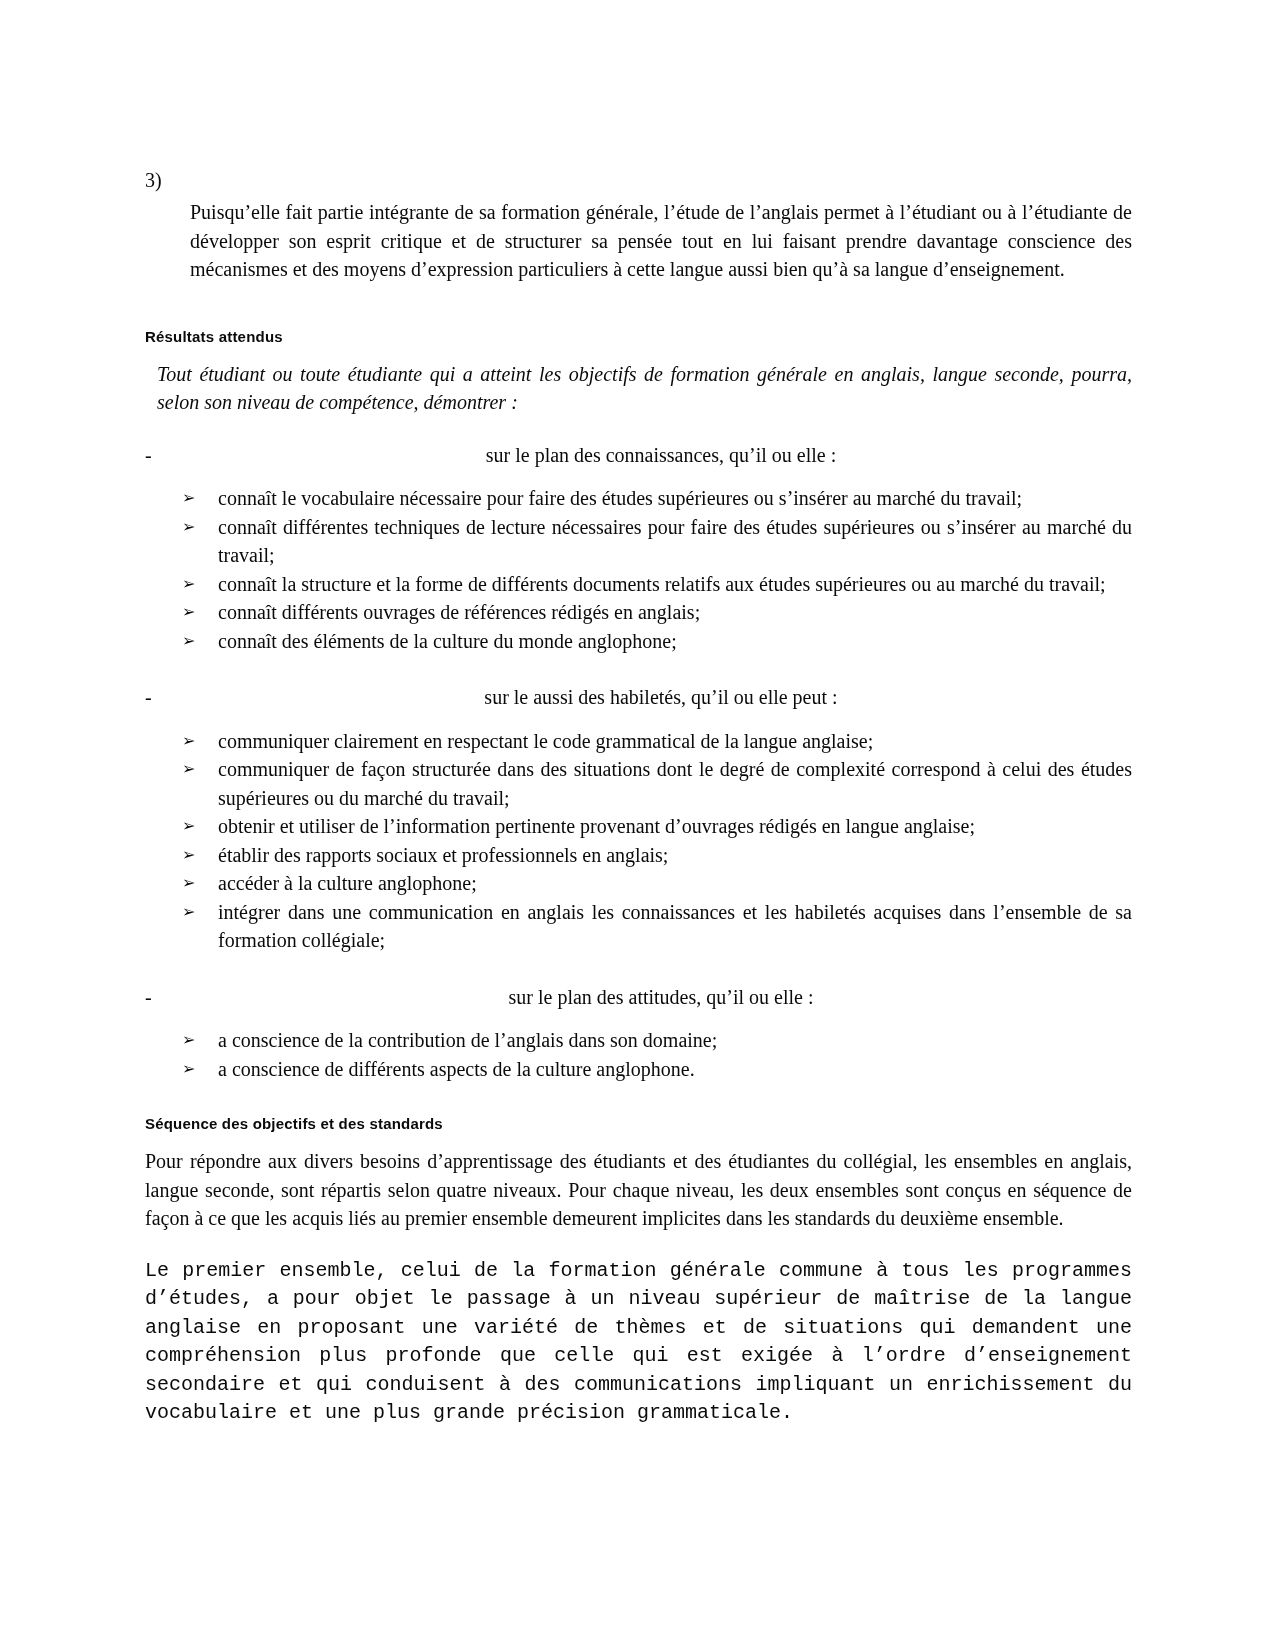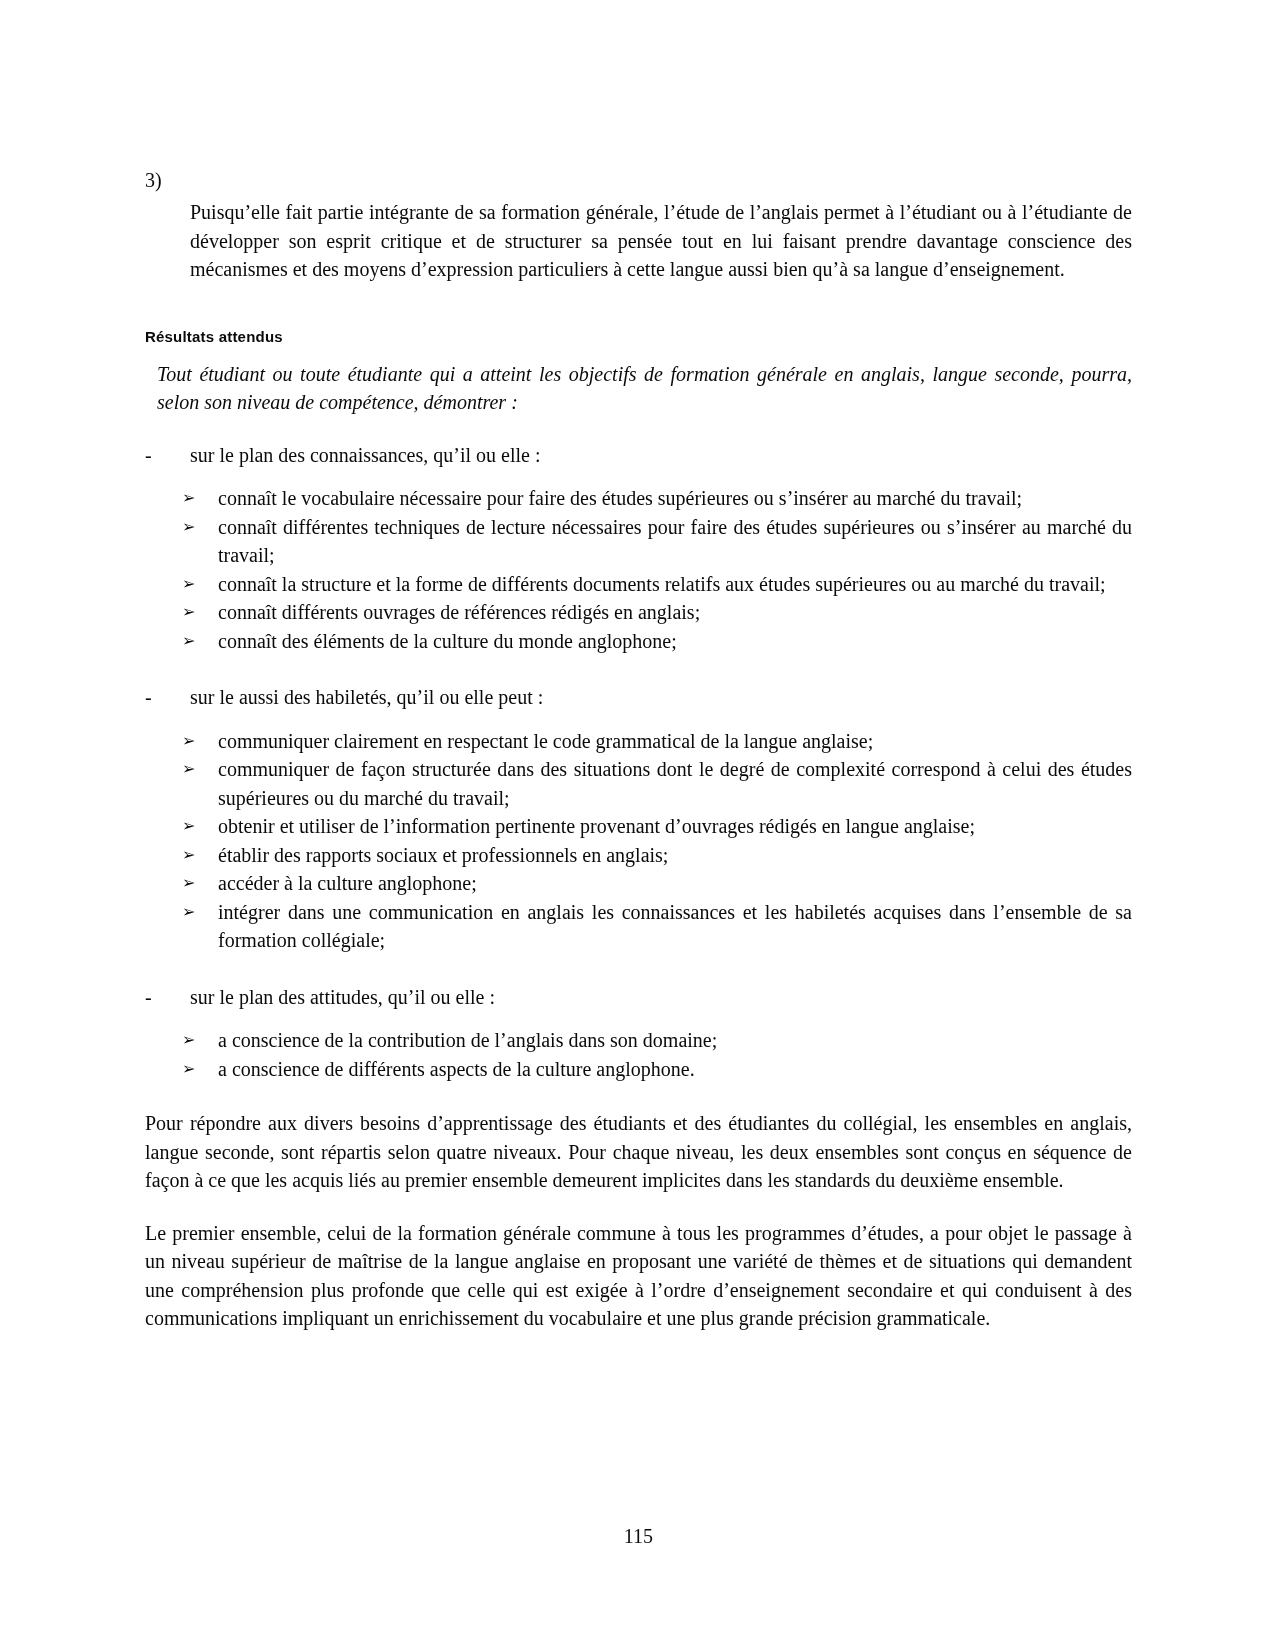"sur le plan des connaissances," .dashrow .dtext { text-align: none -> center }
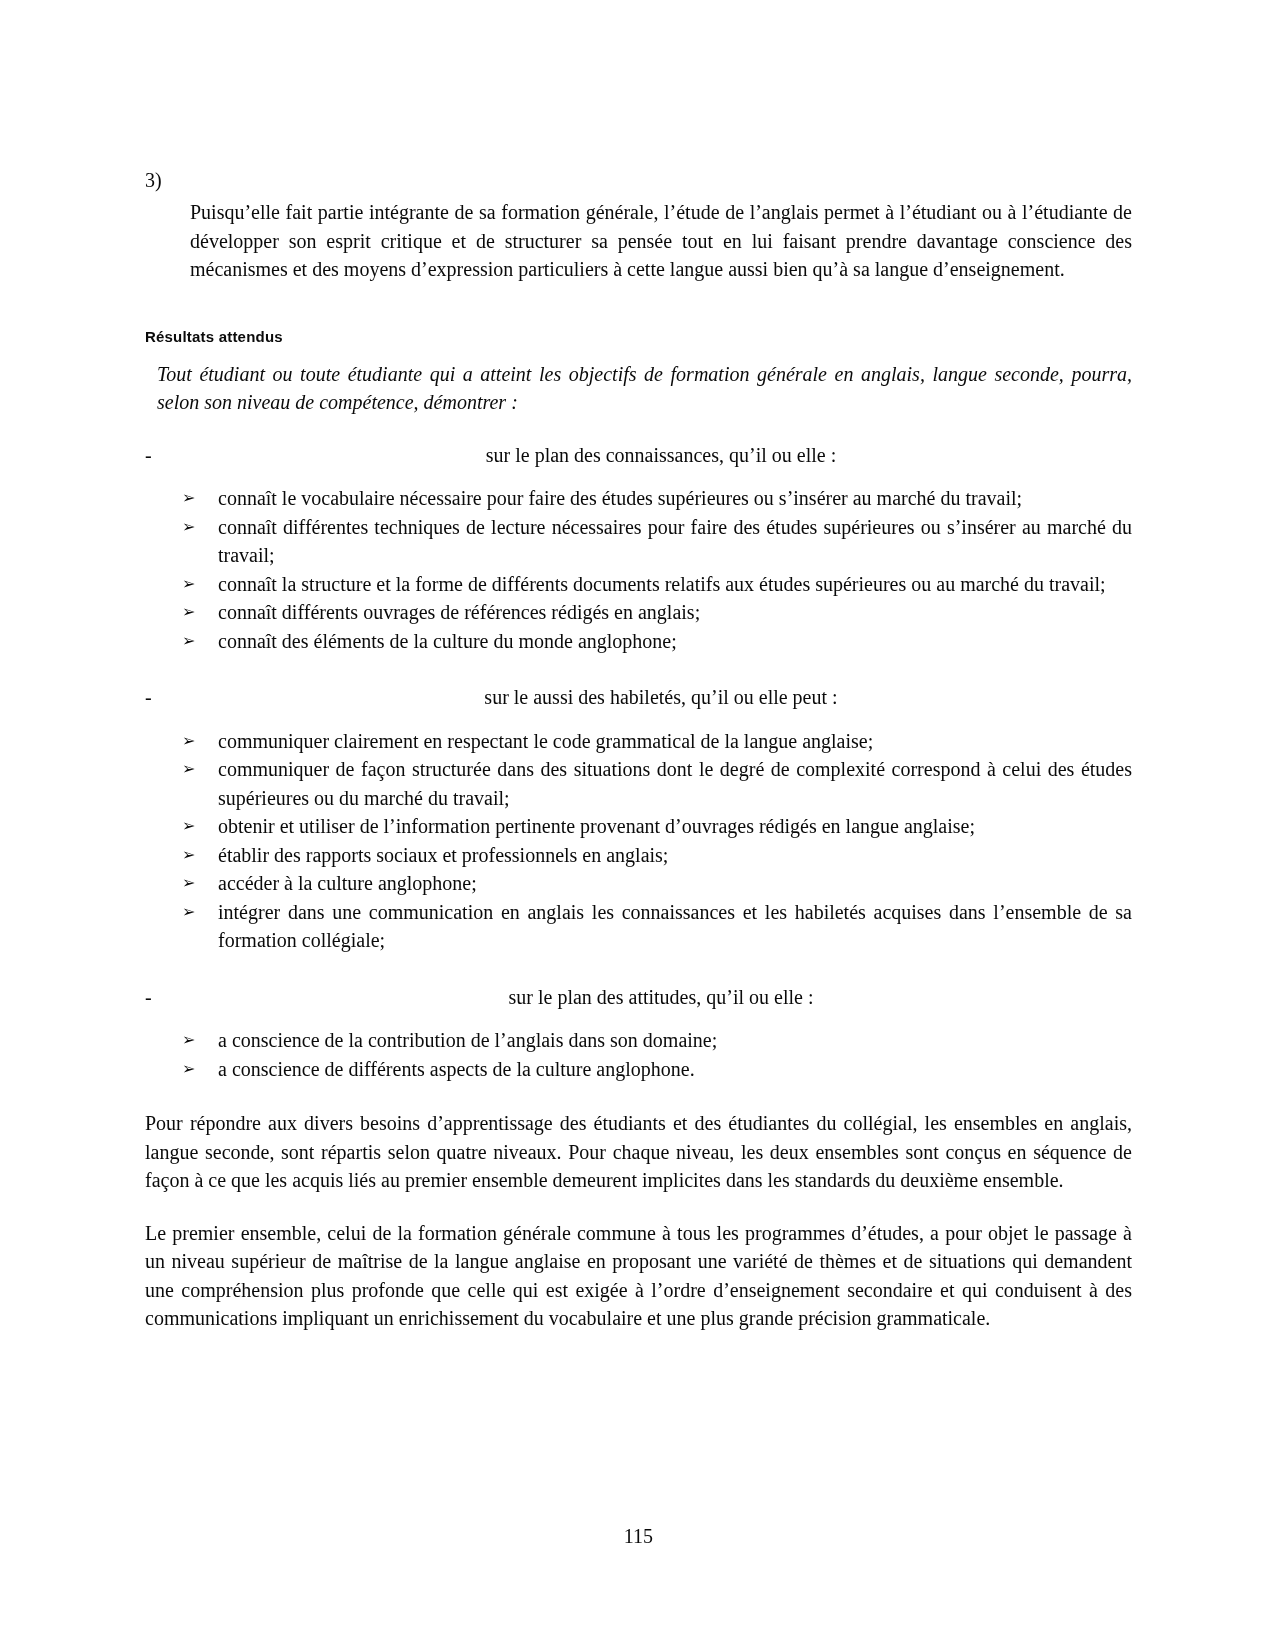"Séquence des objectifs et des" div.h-bold { html: none -> <div>Séquence des objectifs et des standards</div> }
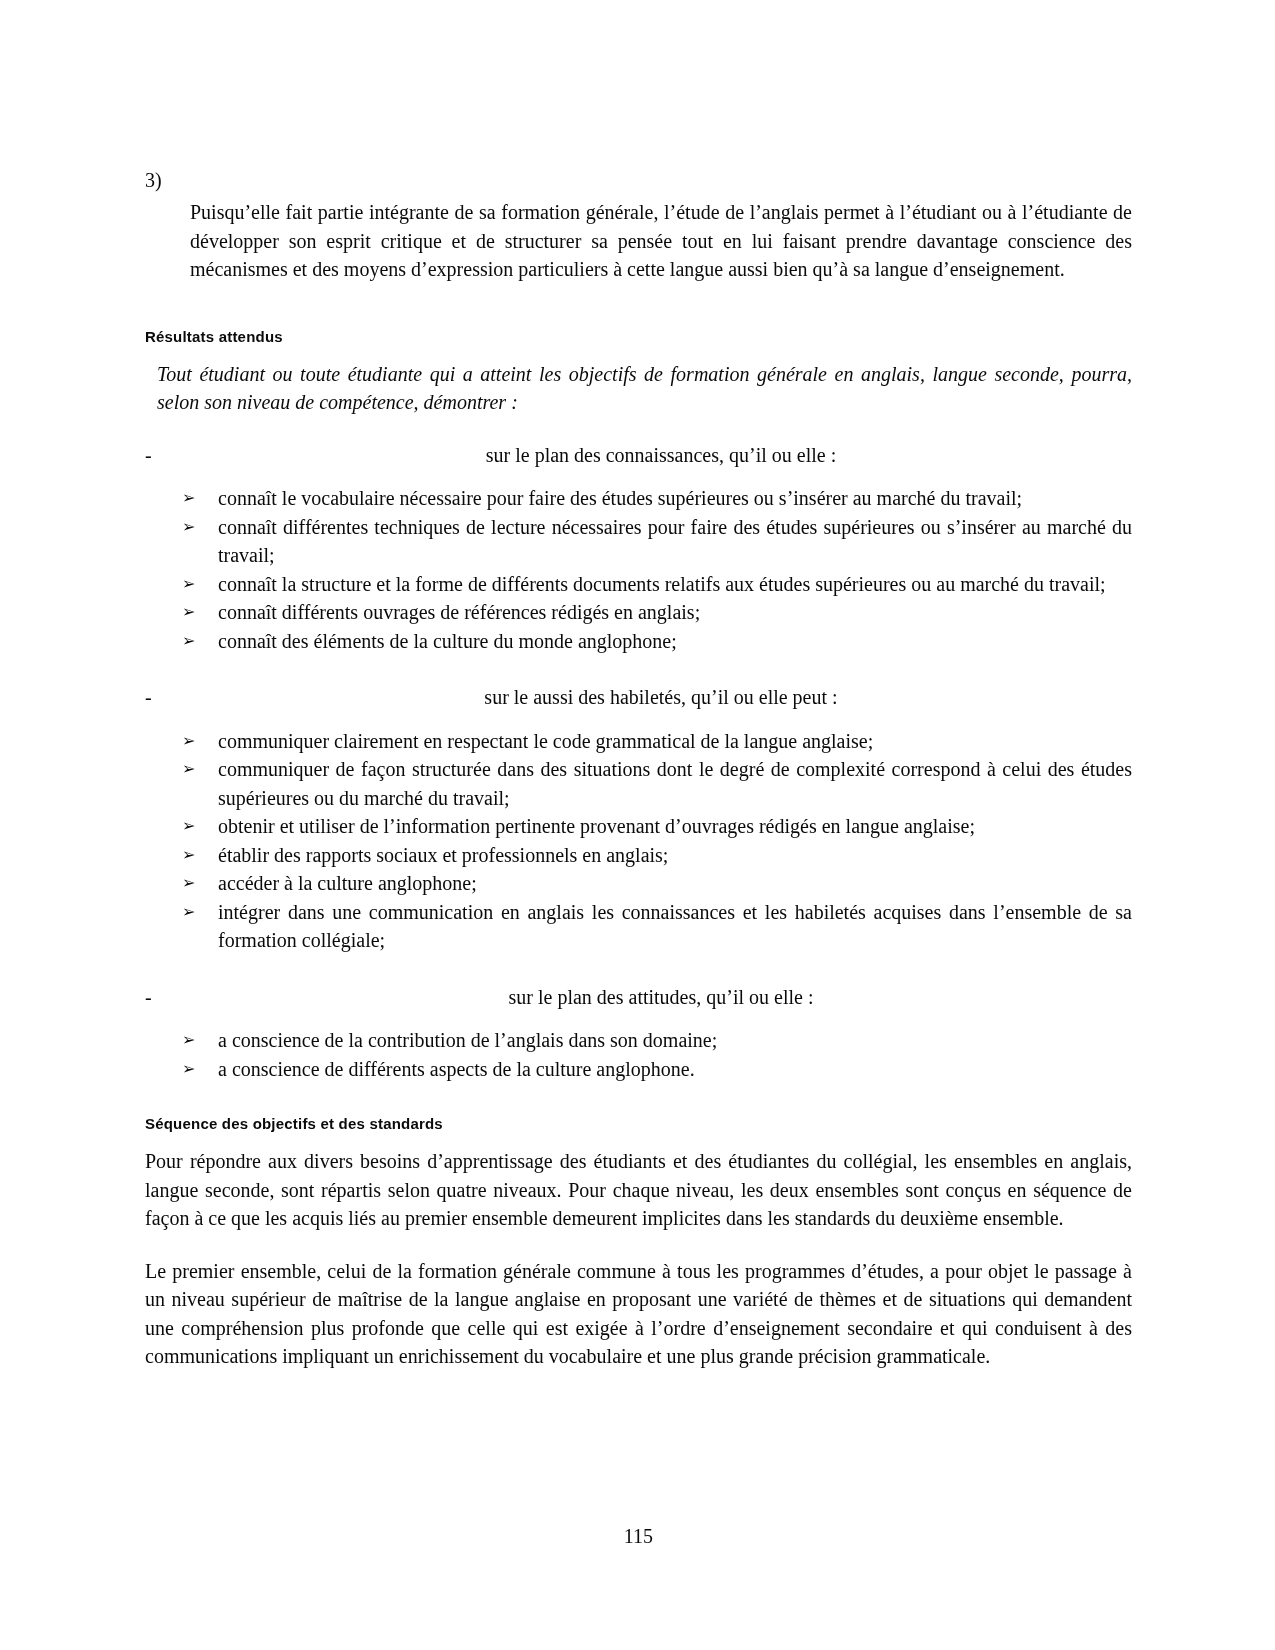"Le premier ensemble, celui de" .seqpara.last { font-family: none -> Liberation Mono, monospace }
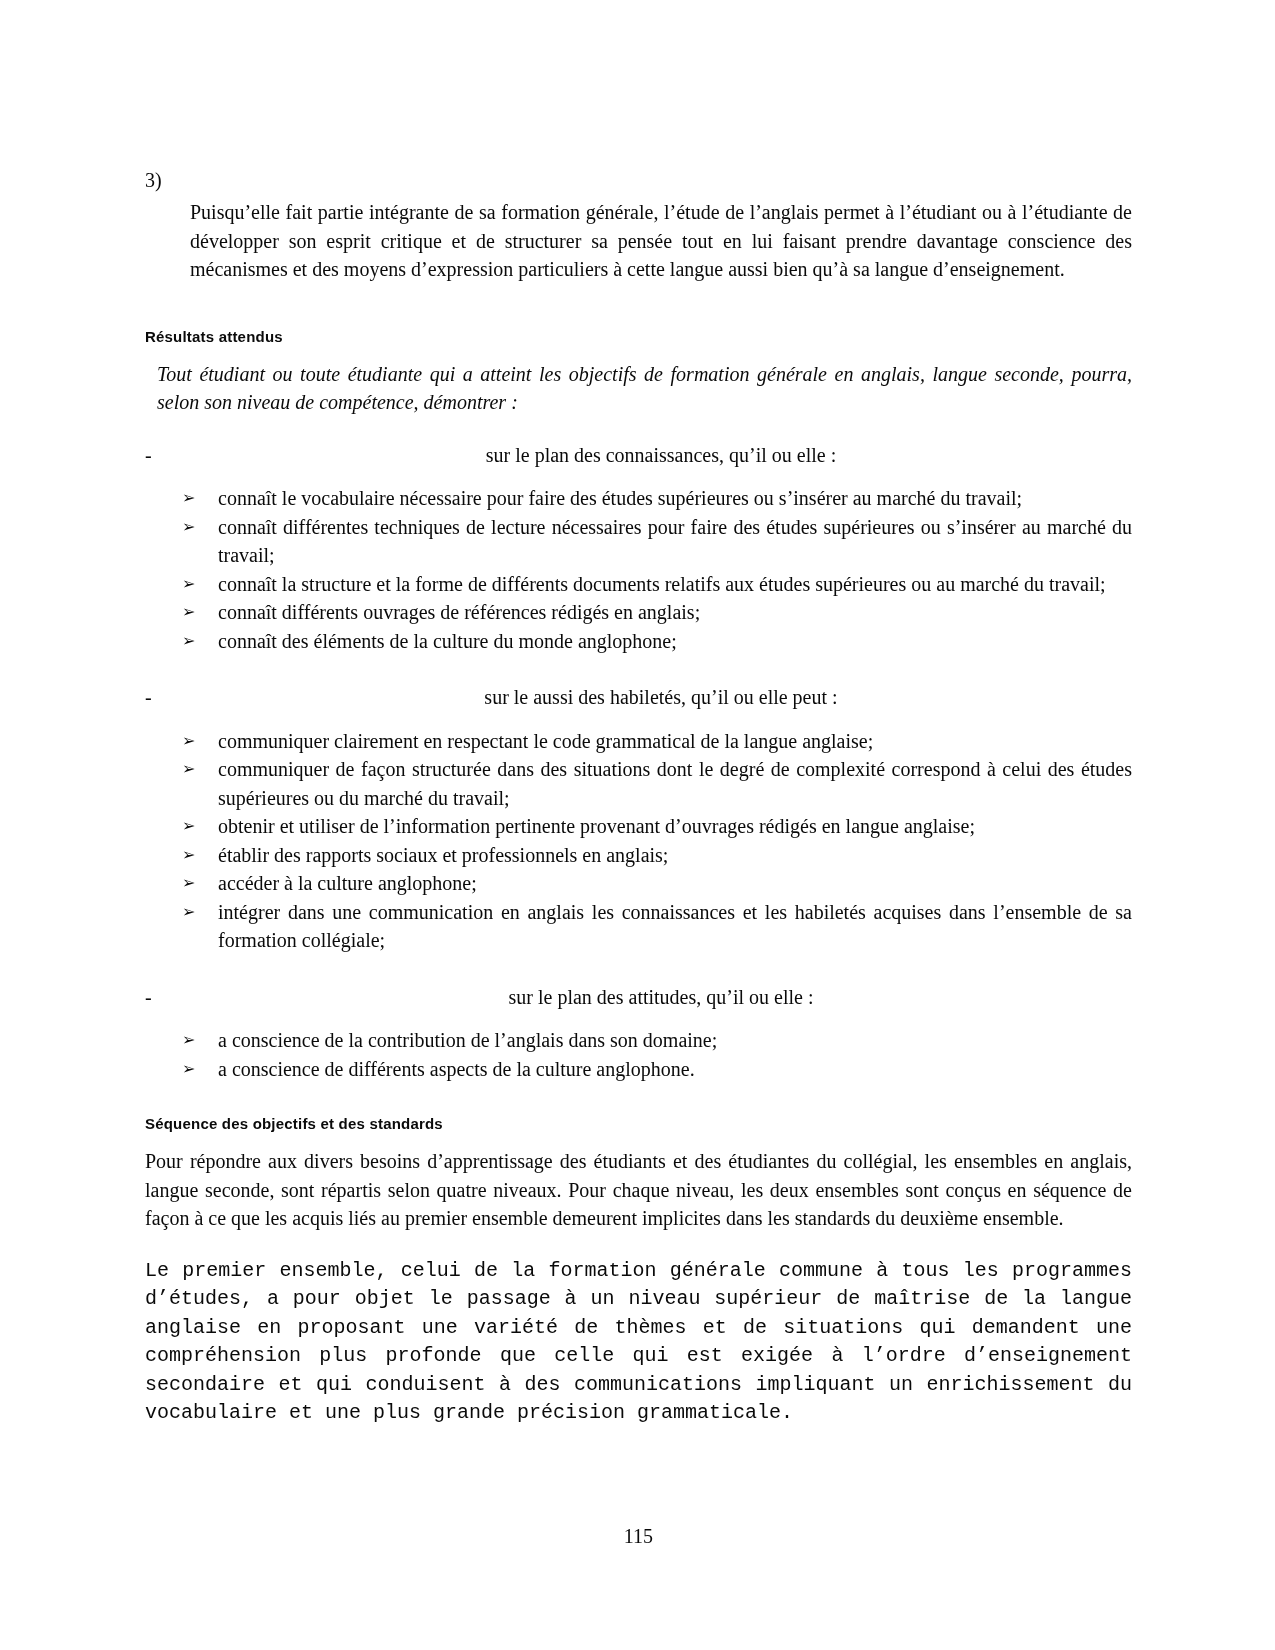"115" div.pagenum { html: <div>115</div> -> none }
